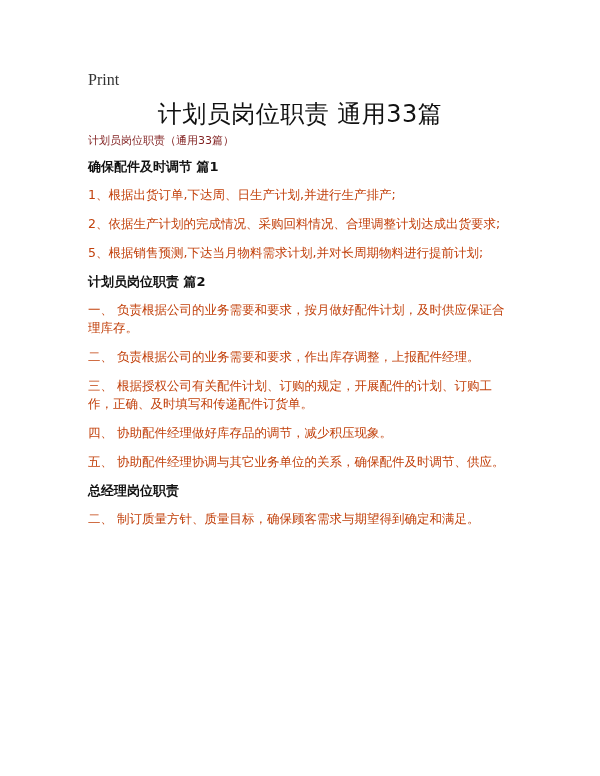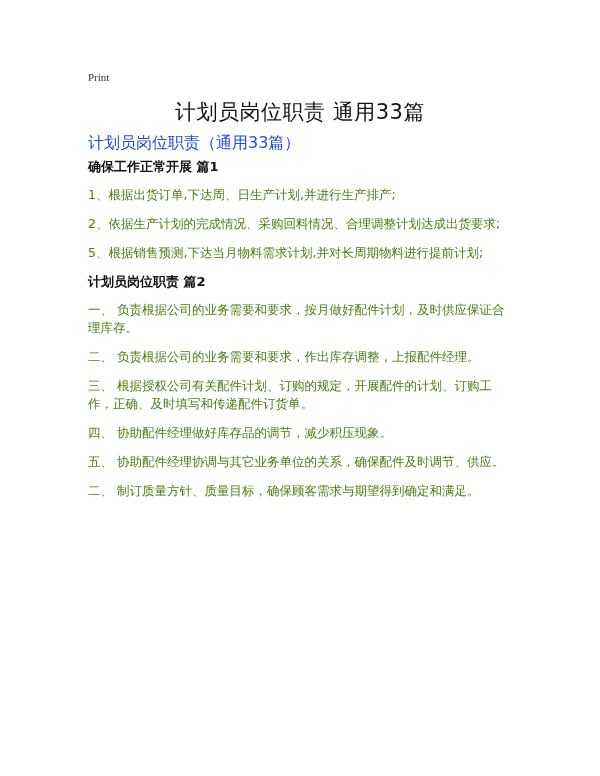"Print" .print { font-size: 11px -> 16px }
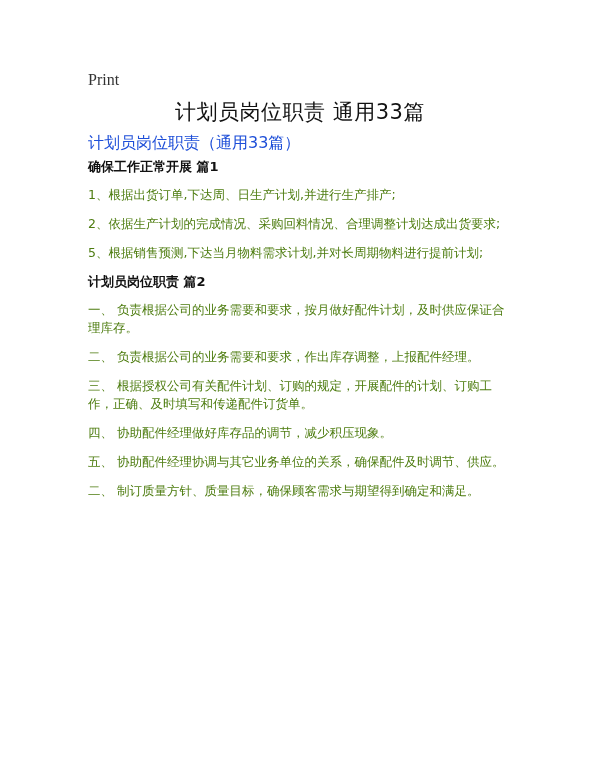"计划员岗位职责 通用33篇" .title { font-size: 21px -> 24px }
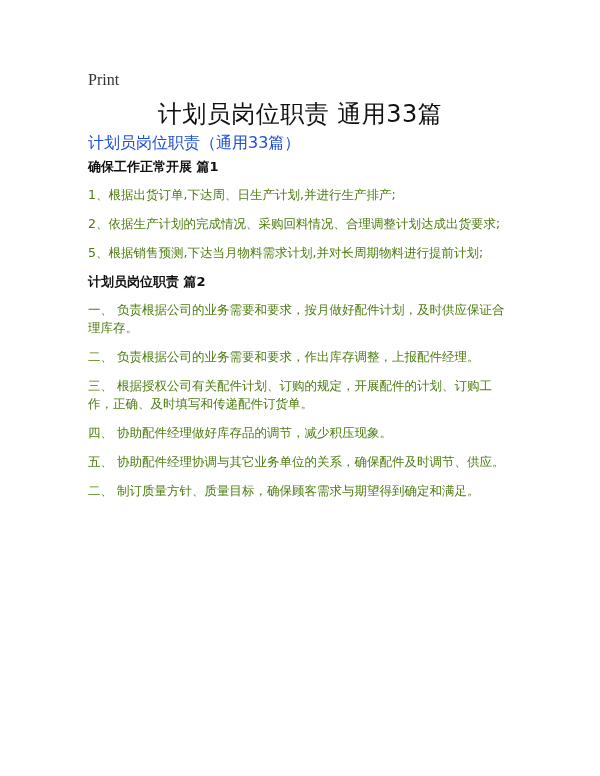"计划员岗位职责（通用33篇）" .subtitle { color: #1d4ed8 -> #7f1d1d; font-size: 16px -> 11px }
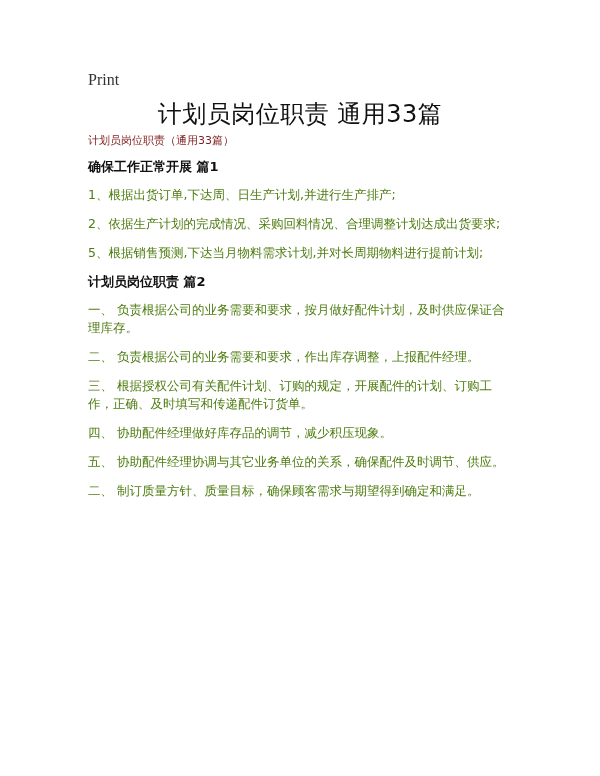"确保工作正常开展 篇1" div.h { text: 工作正常开展 -> 配件及时调节 }
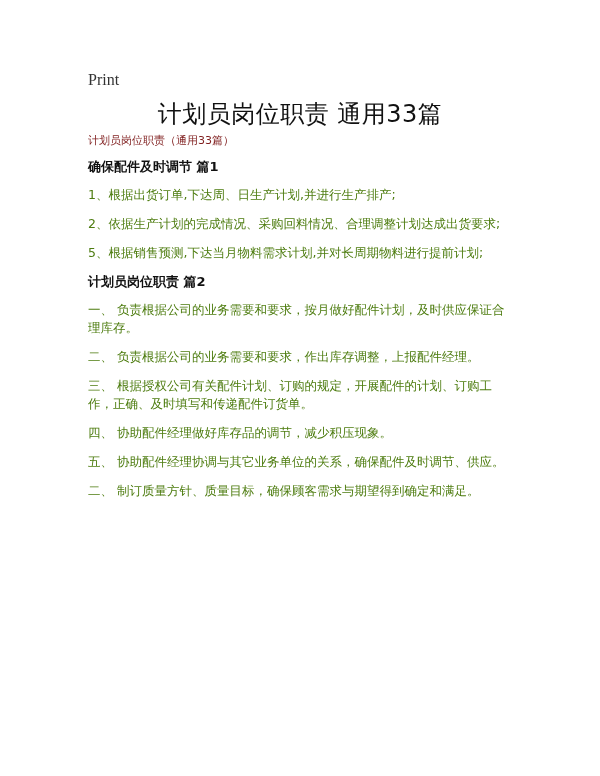"1、根据出货订单,下达周、日生产计划,并进行生产排产;" .p { color: #4d7c0f -> #c2410c }
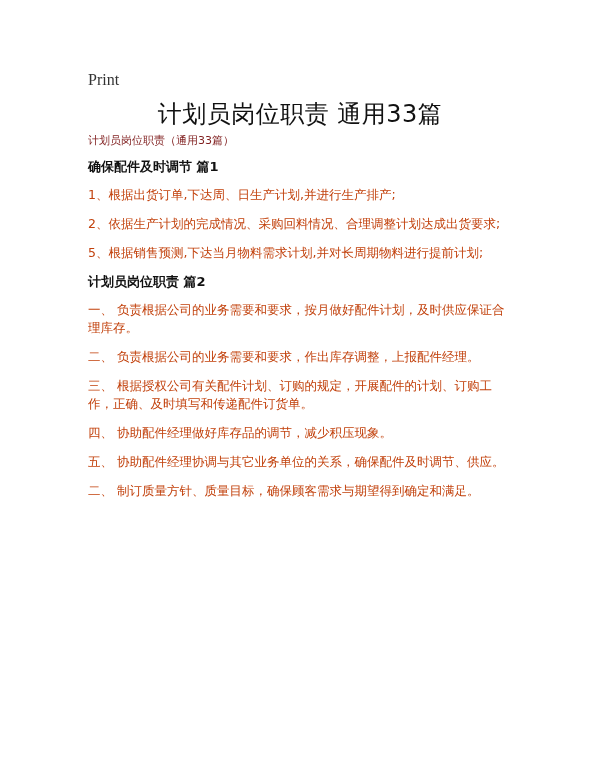"总经理岗位职责" div.h { html: none -> <div>总经理岗位职责</div> }
